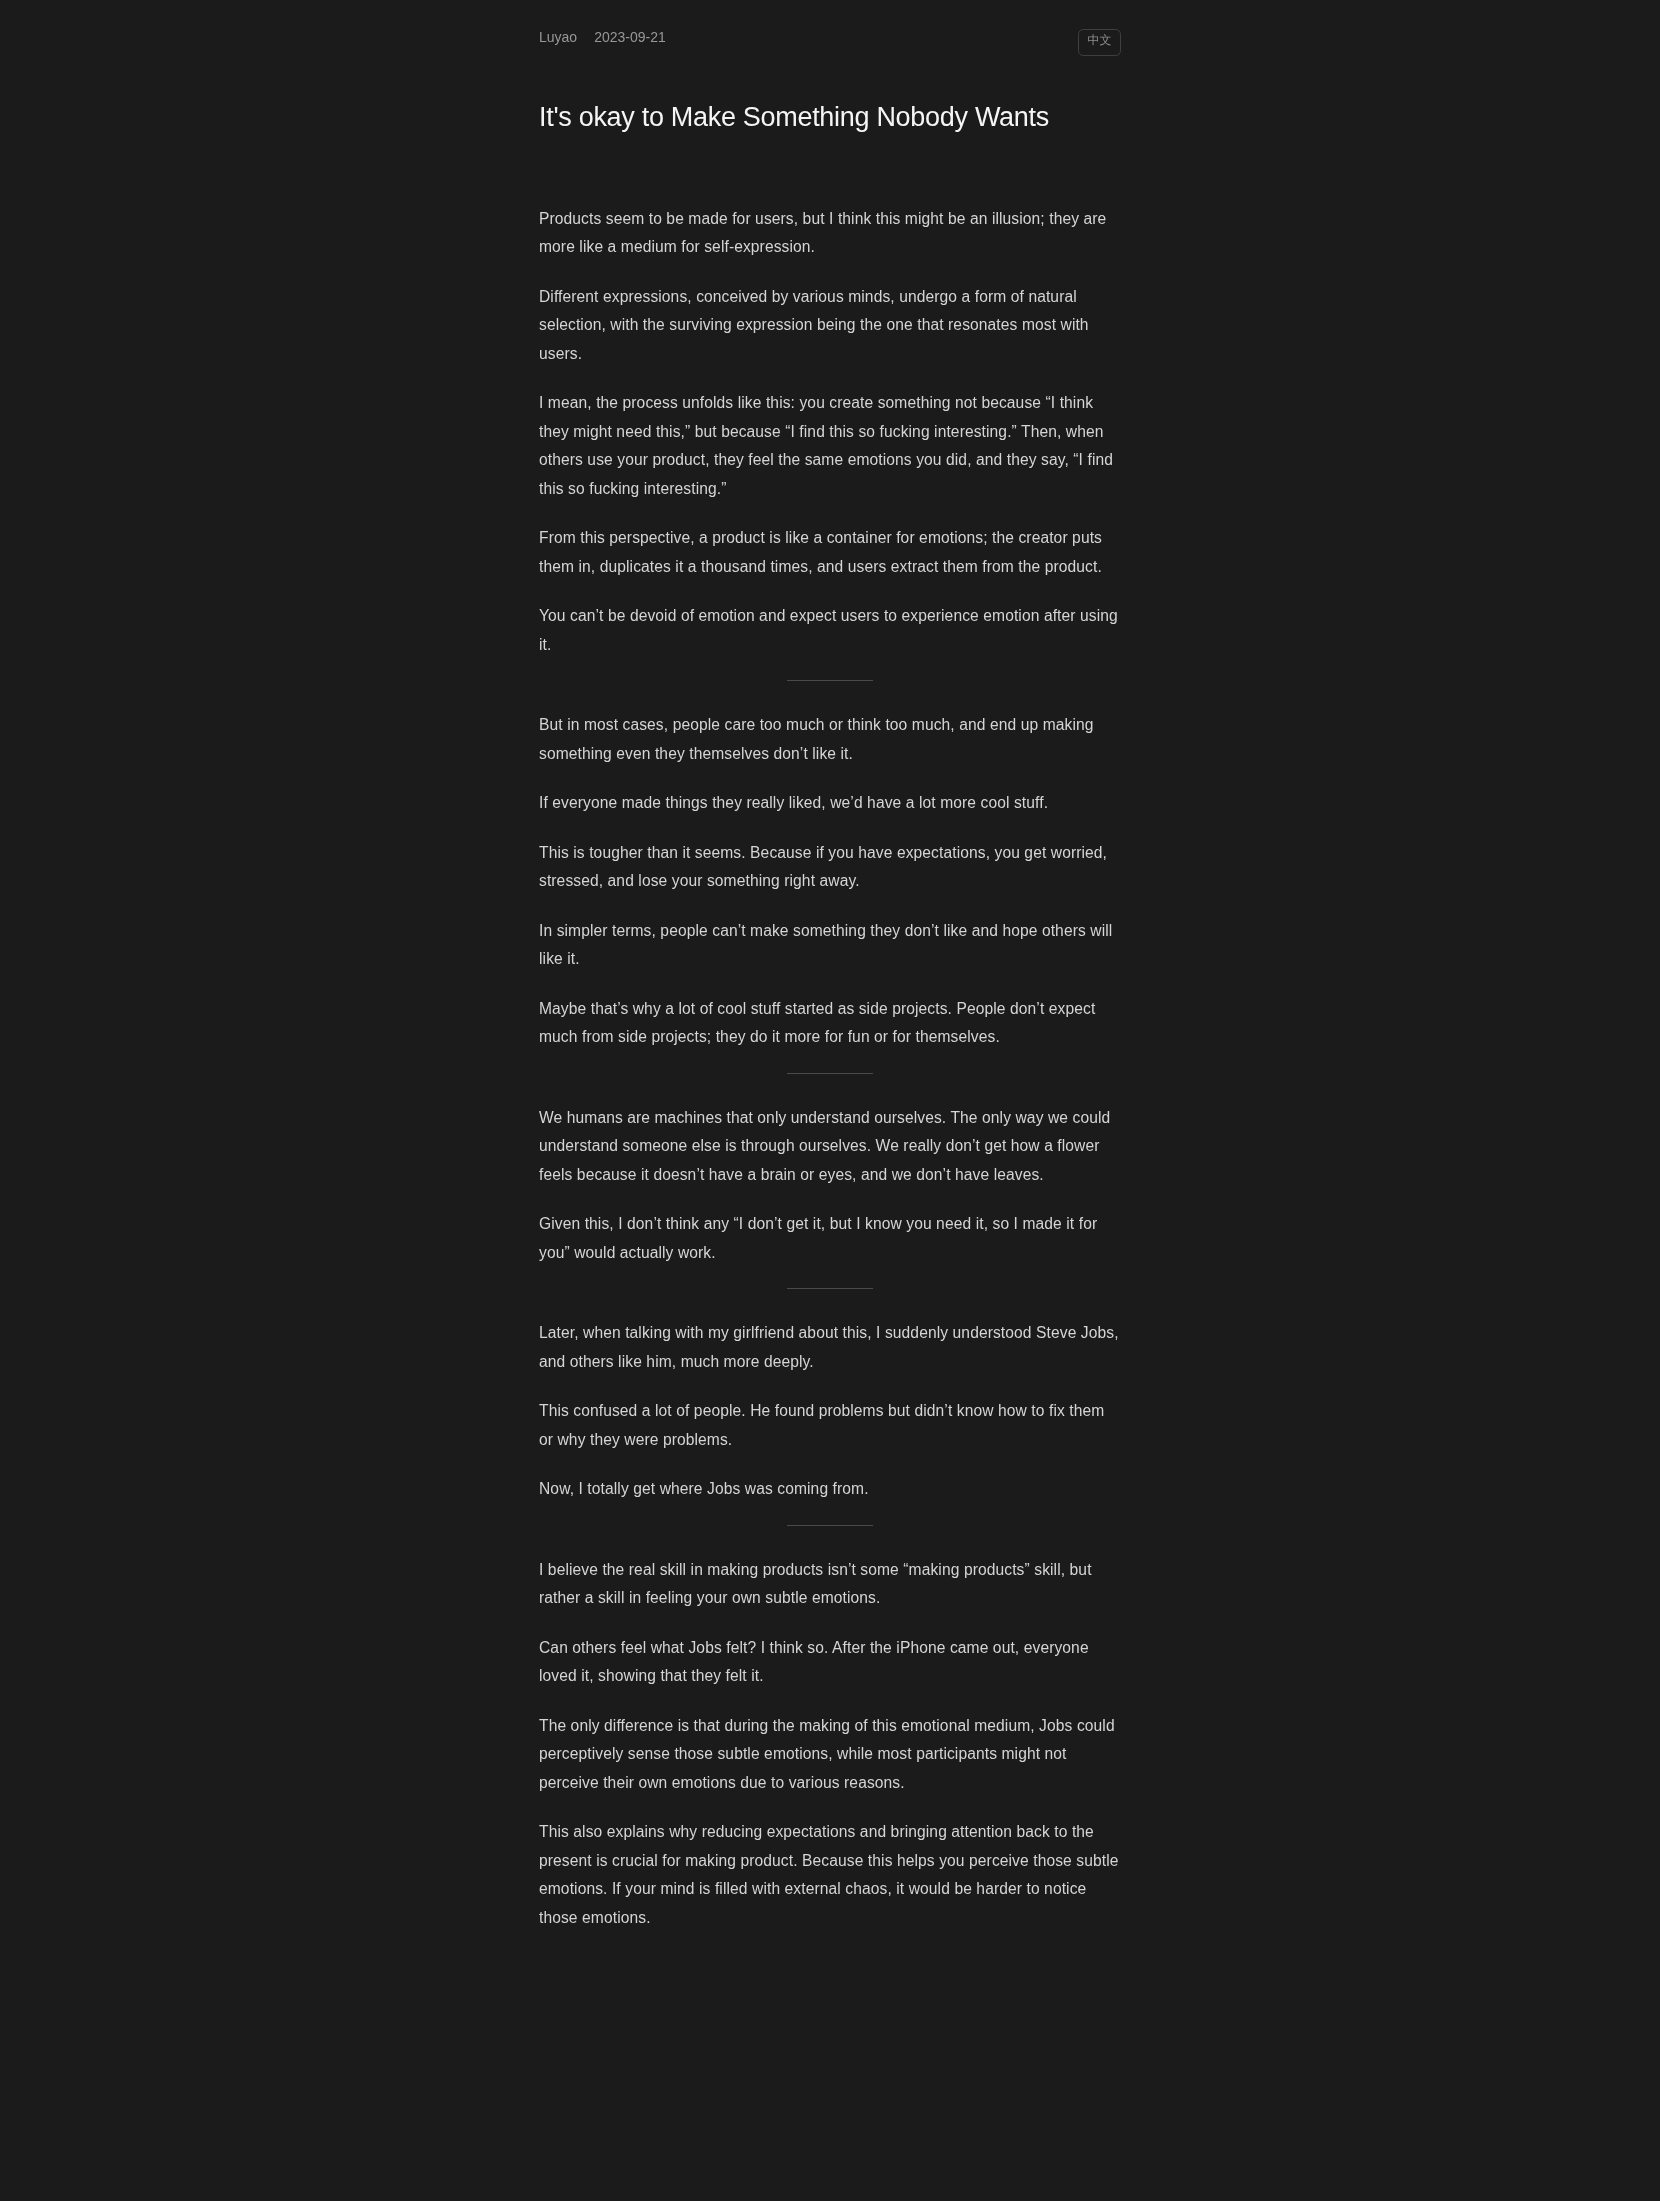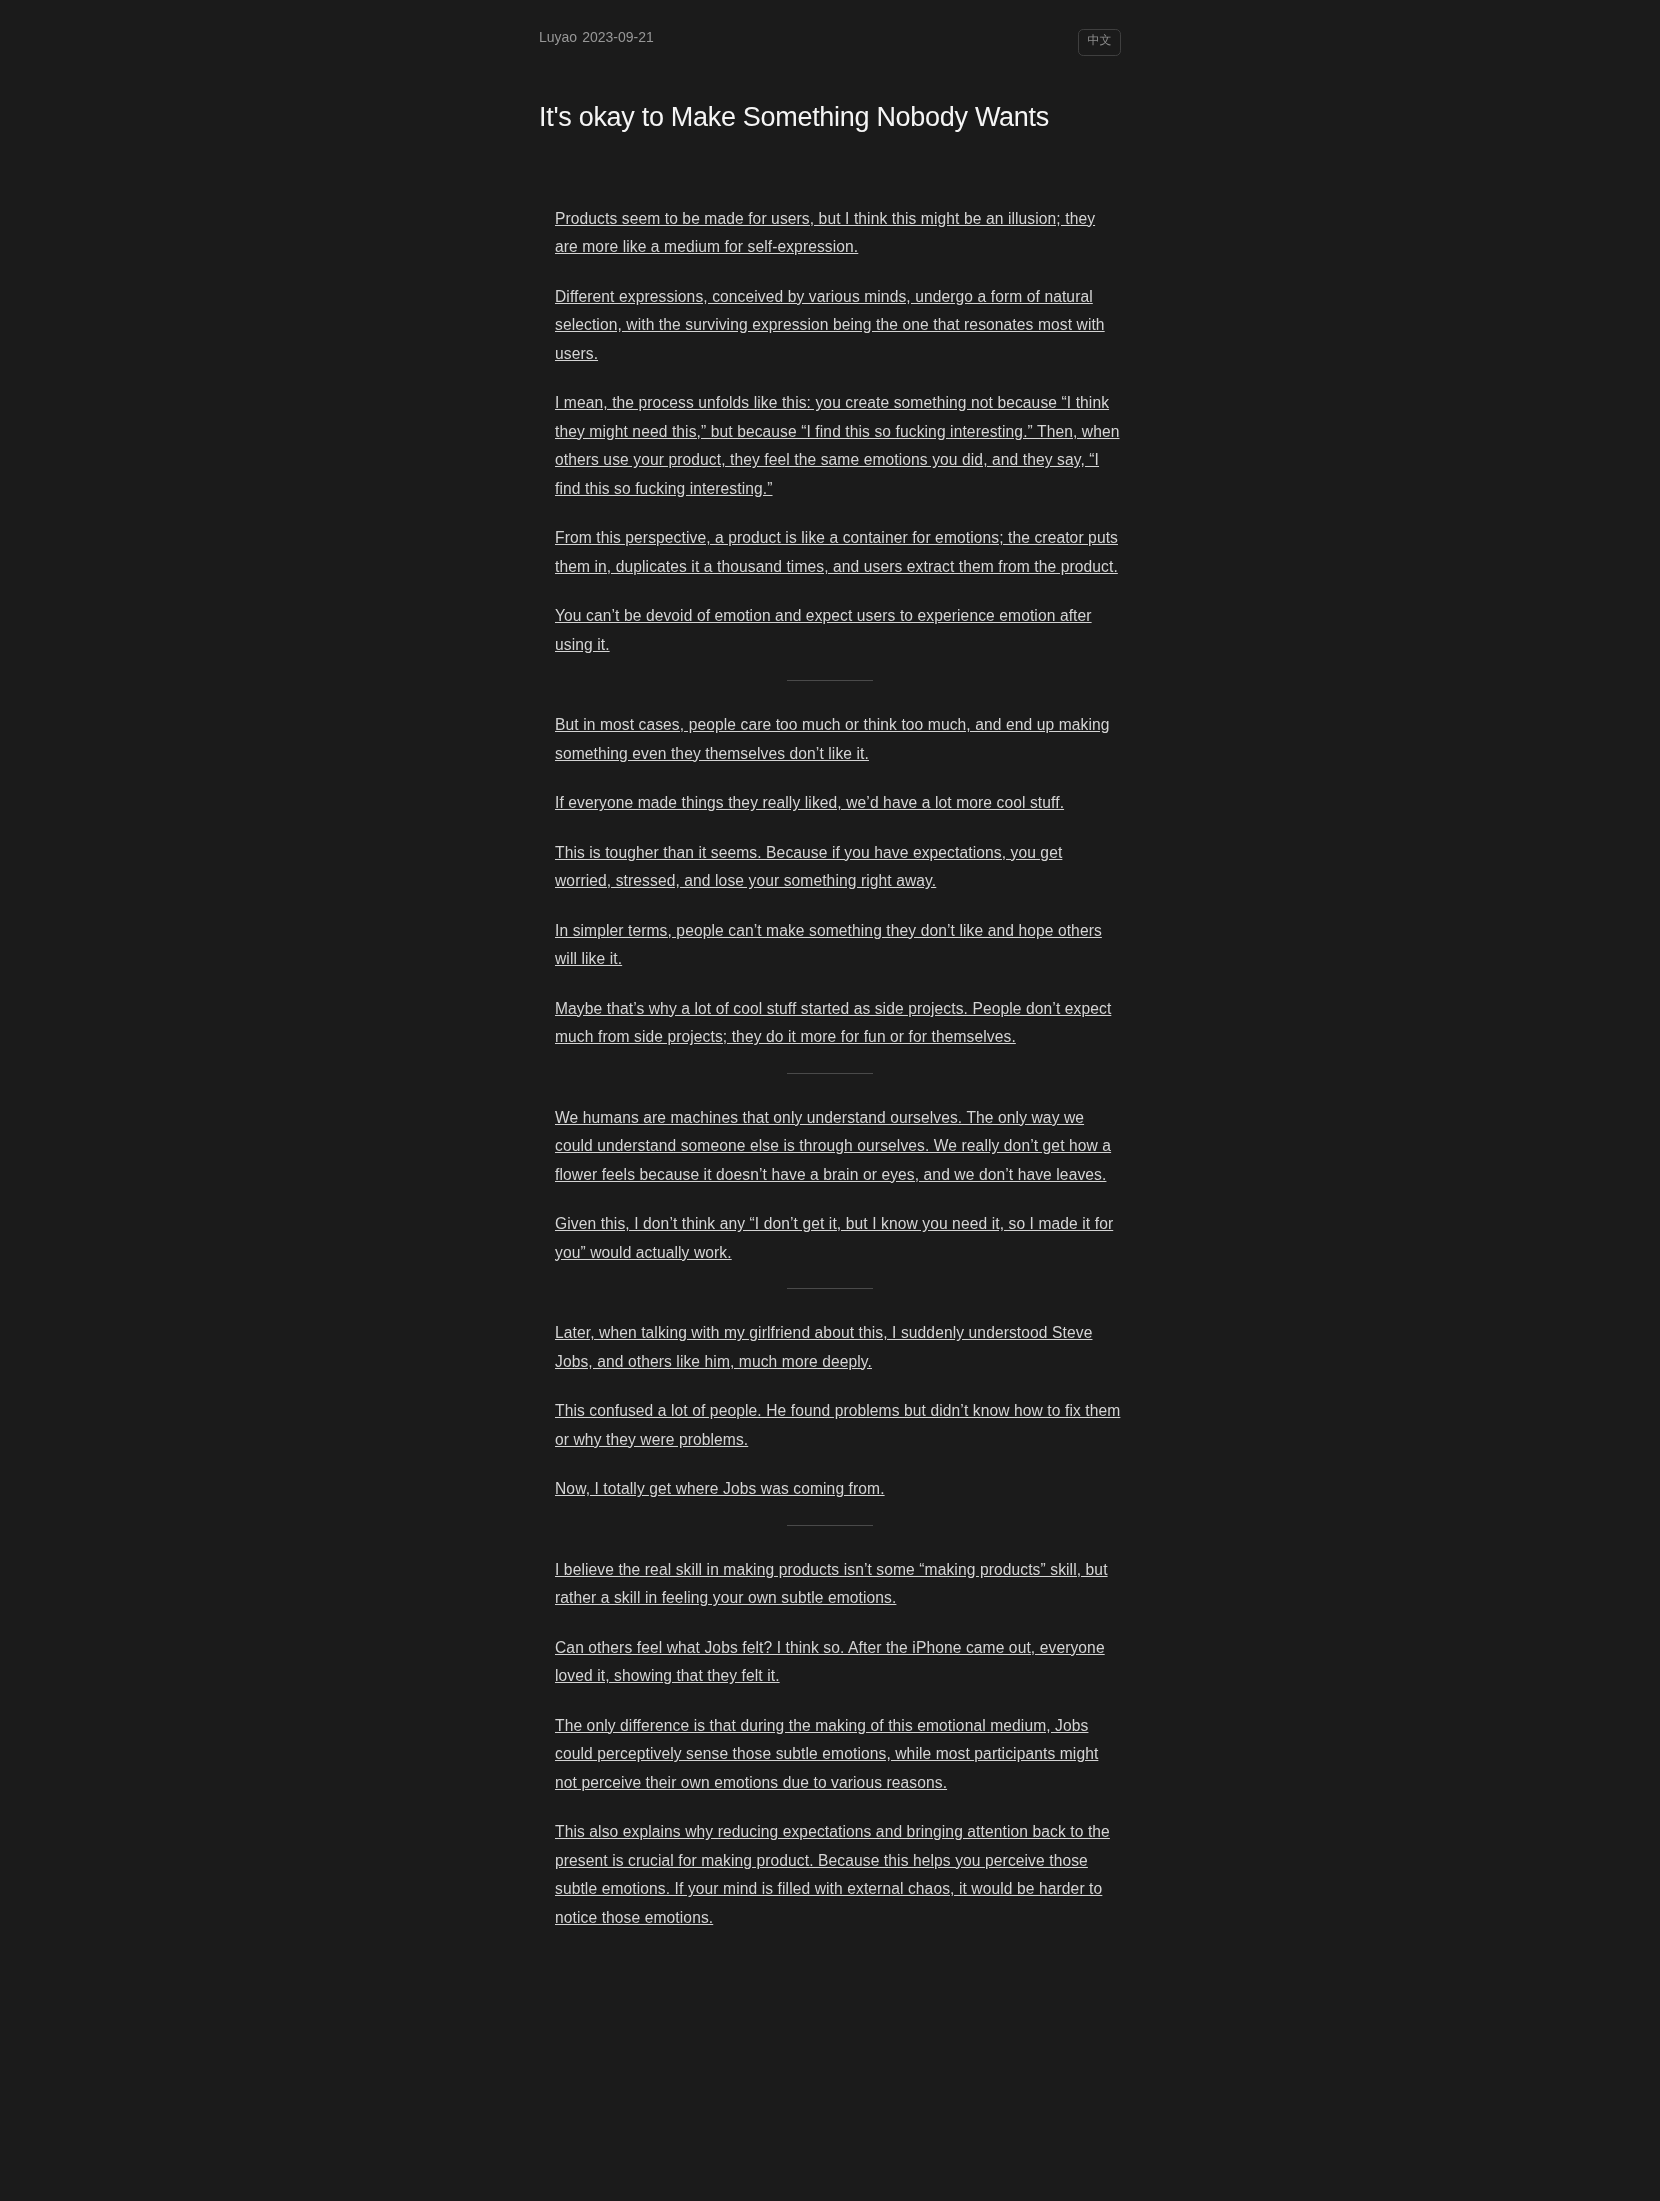"Luyao" .meta { gap: 5px -> 17px }
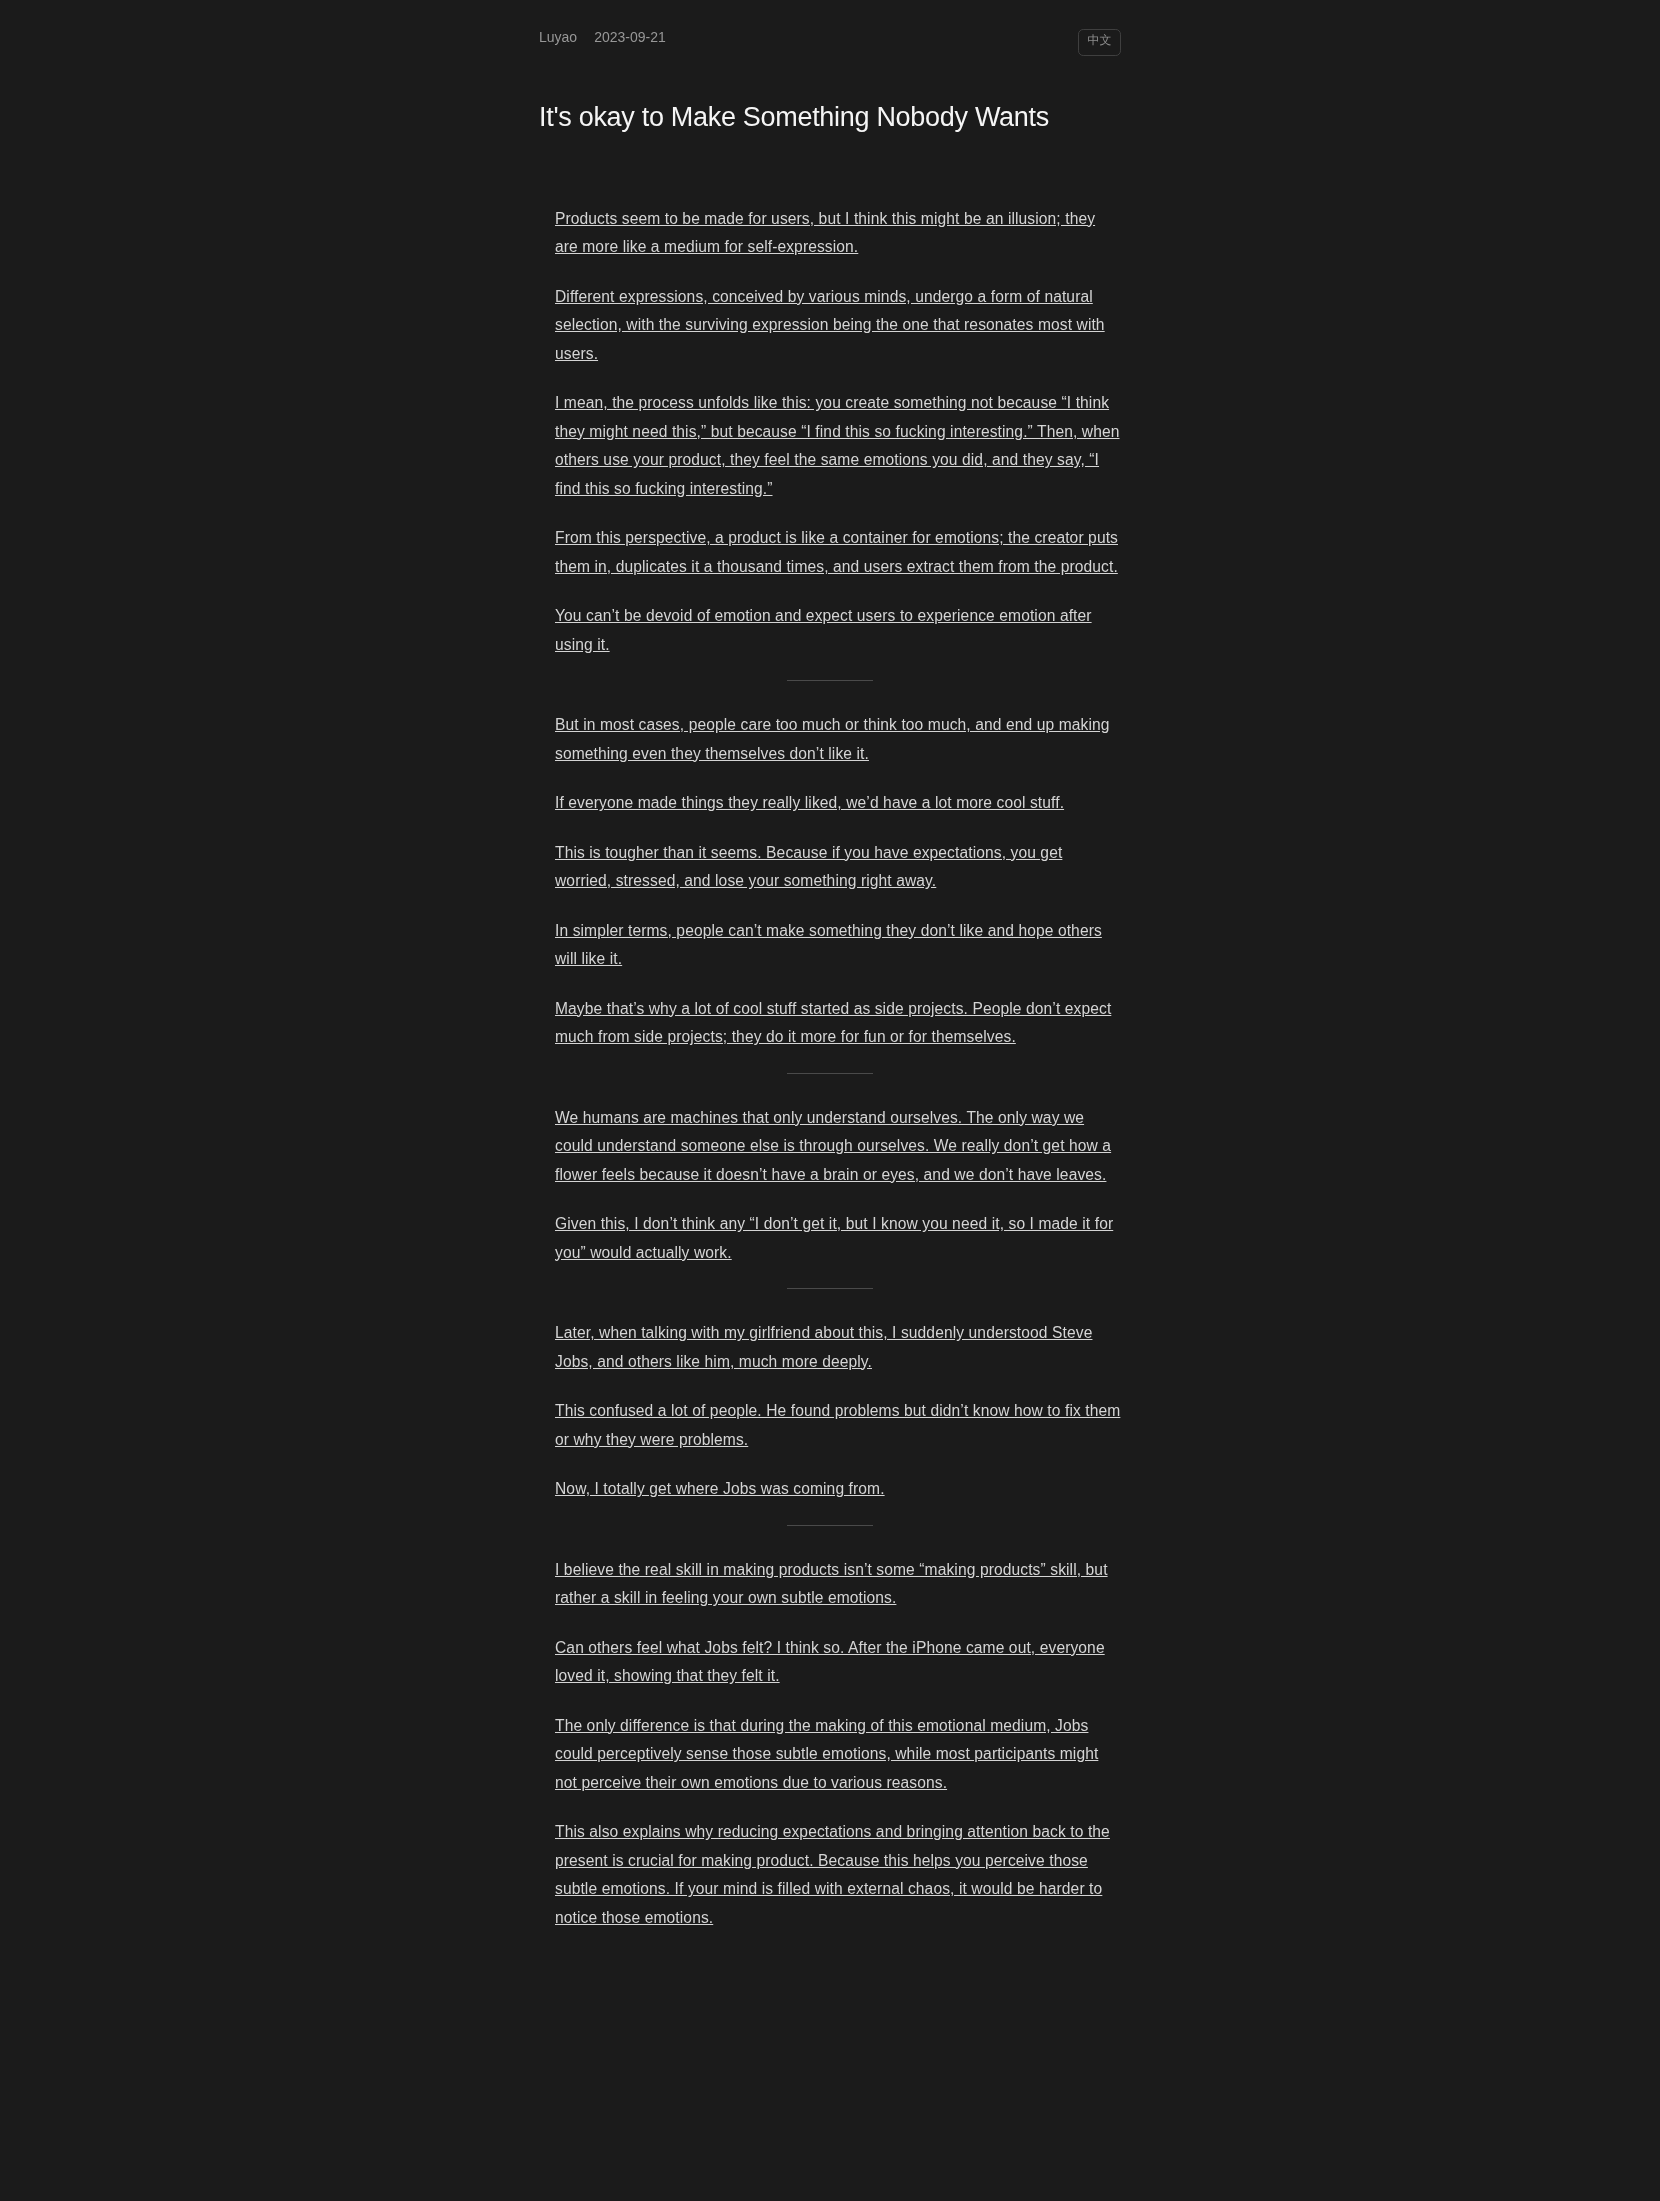"Products seem to be made" .article p { margin: 0 0 21px 16px -> 0 0 21px 0; text-decoration: underline -> none }
